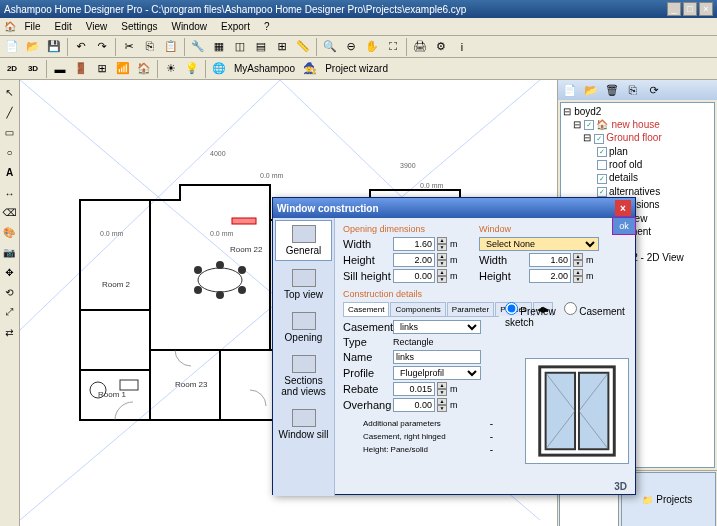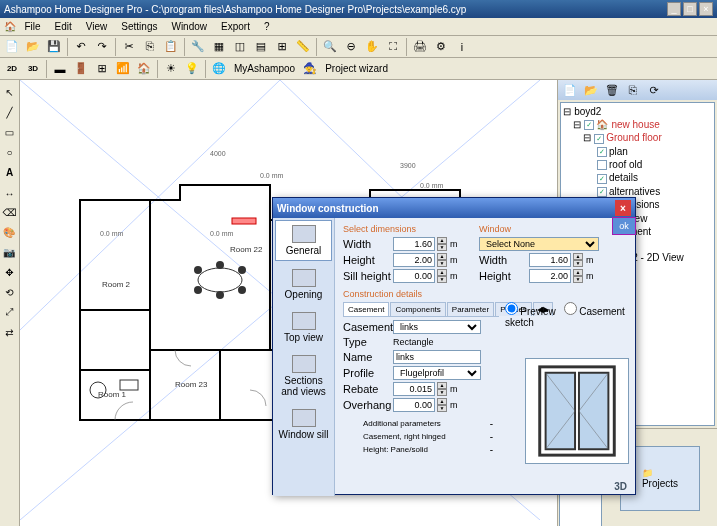"Select dimensions" div.section-hdr { text: Select -> Opening }
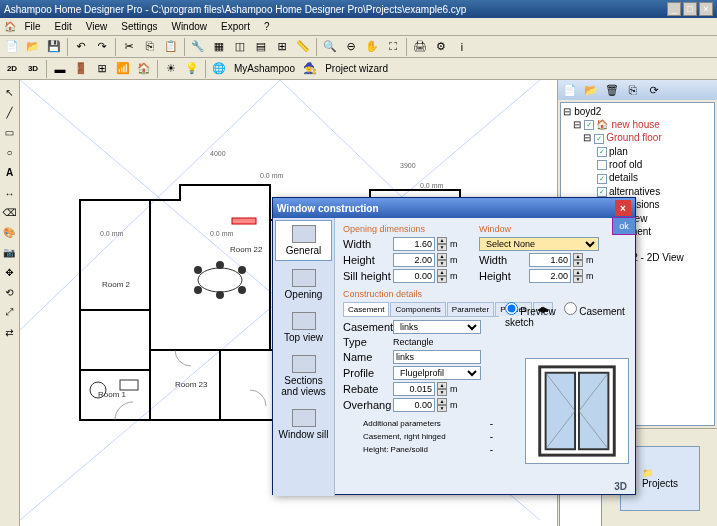"Opening" div.nav-item { order: before "Top view" -> after "Top view" }
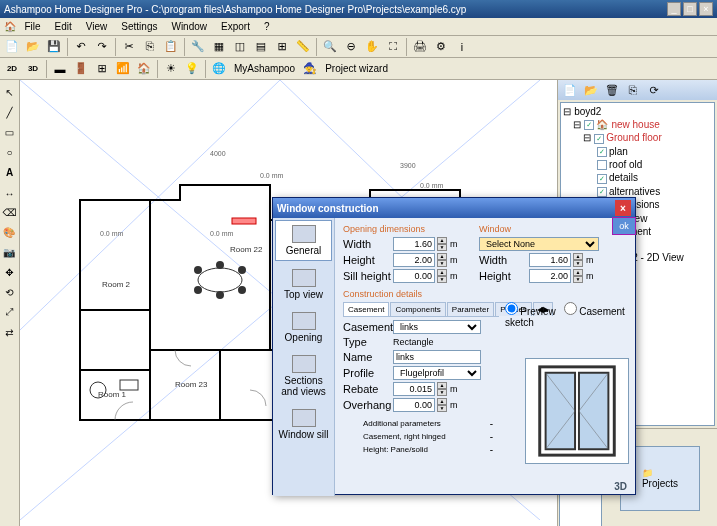"📁 Projects" div { margin: 17px -> 1px }
